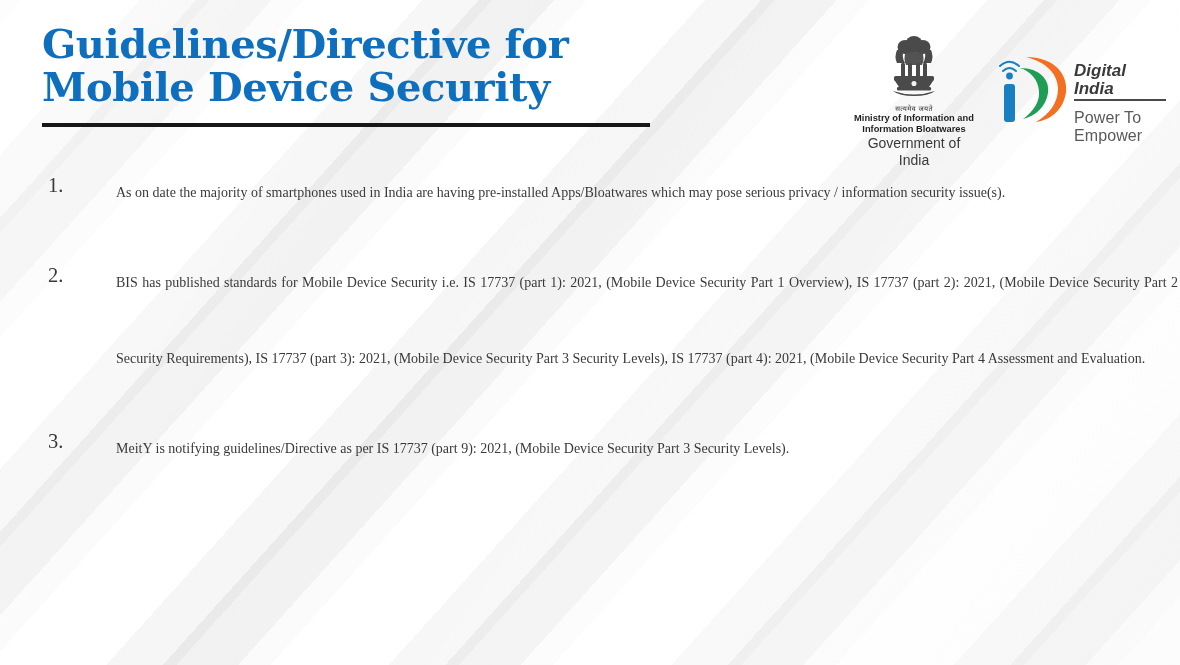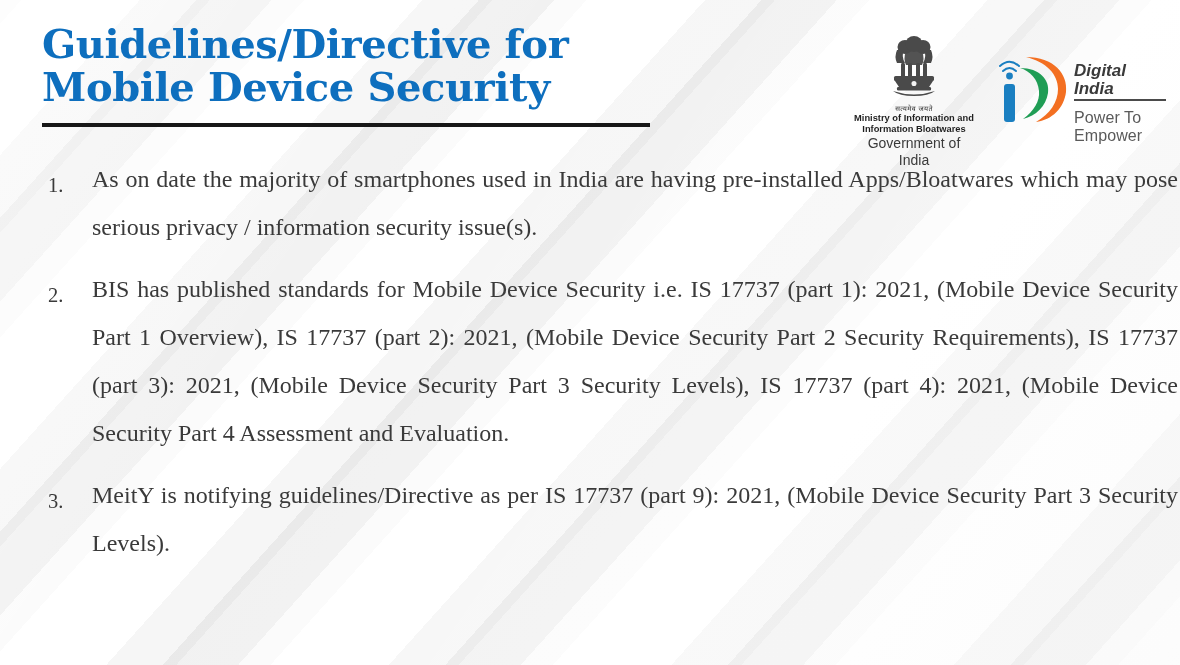"As on date the majority" .point-text { font-size: 24px -> 14px; line-height: 48px -> 76px; margin-left: none -> 24px }
